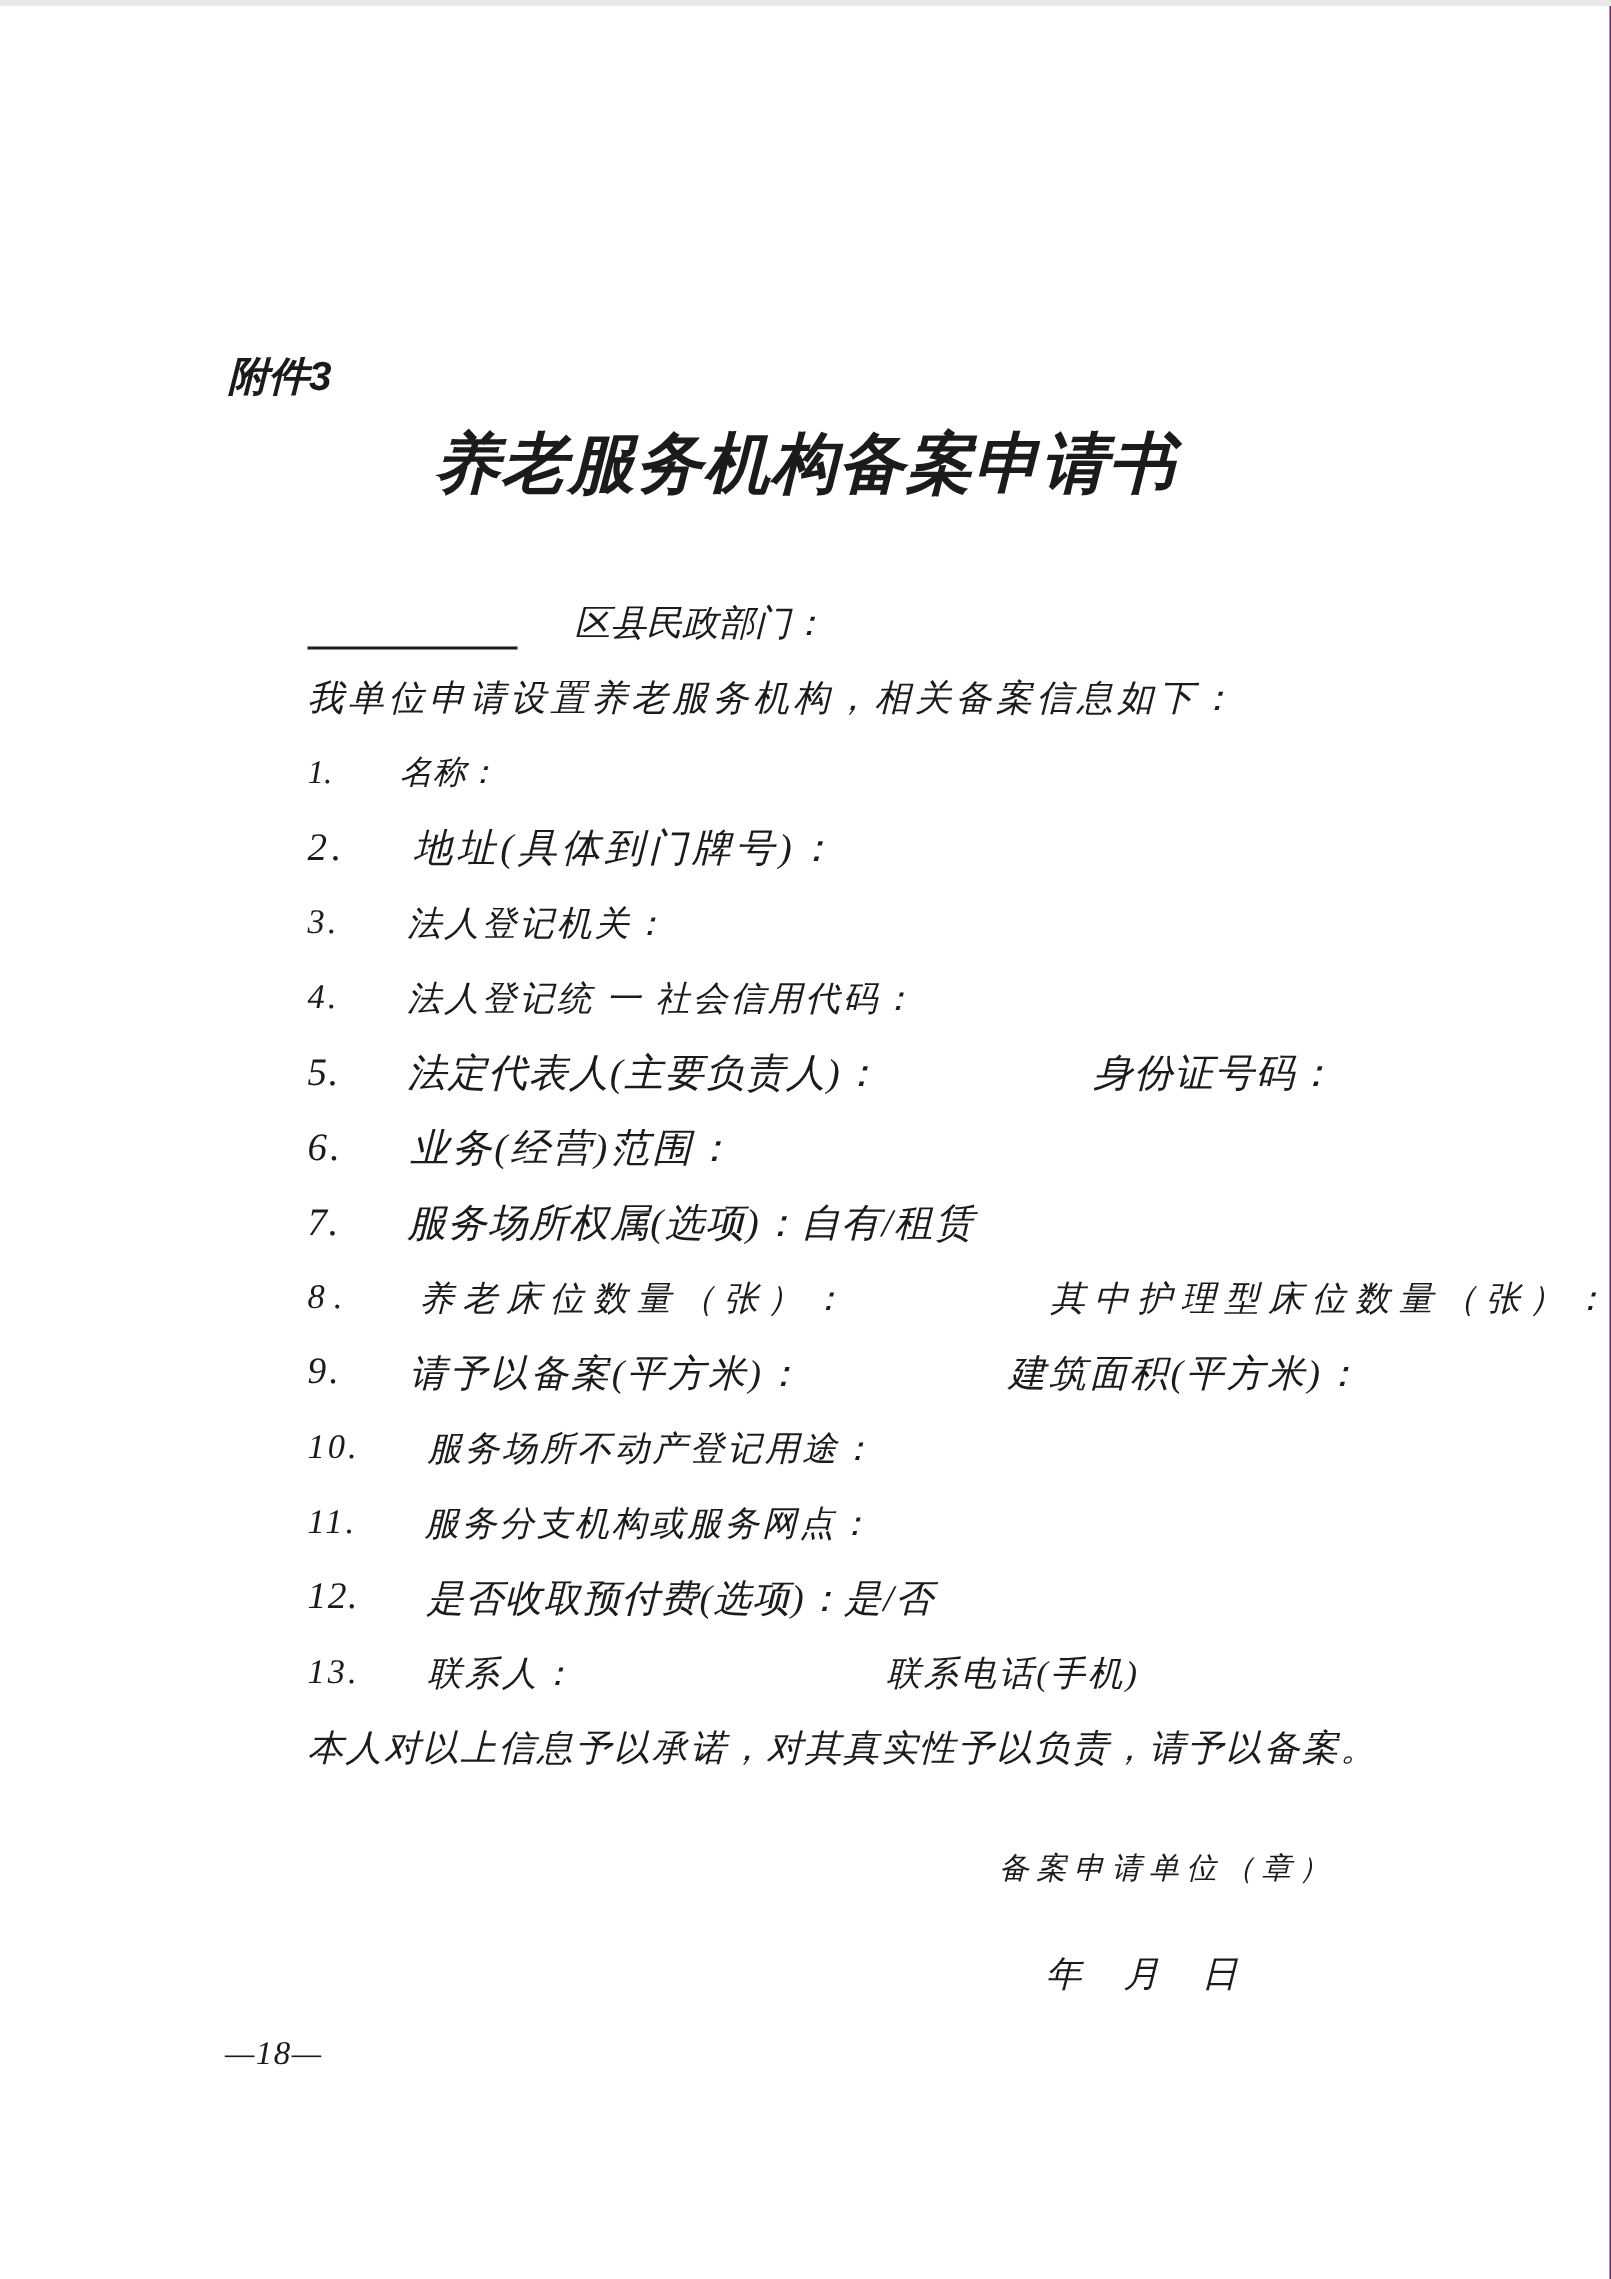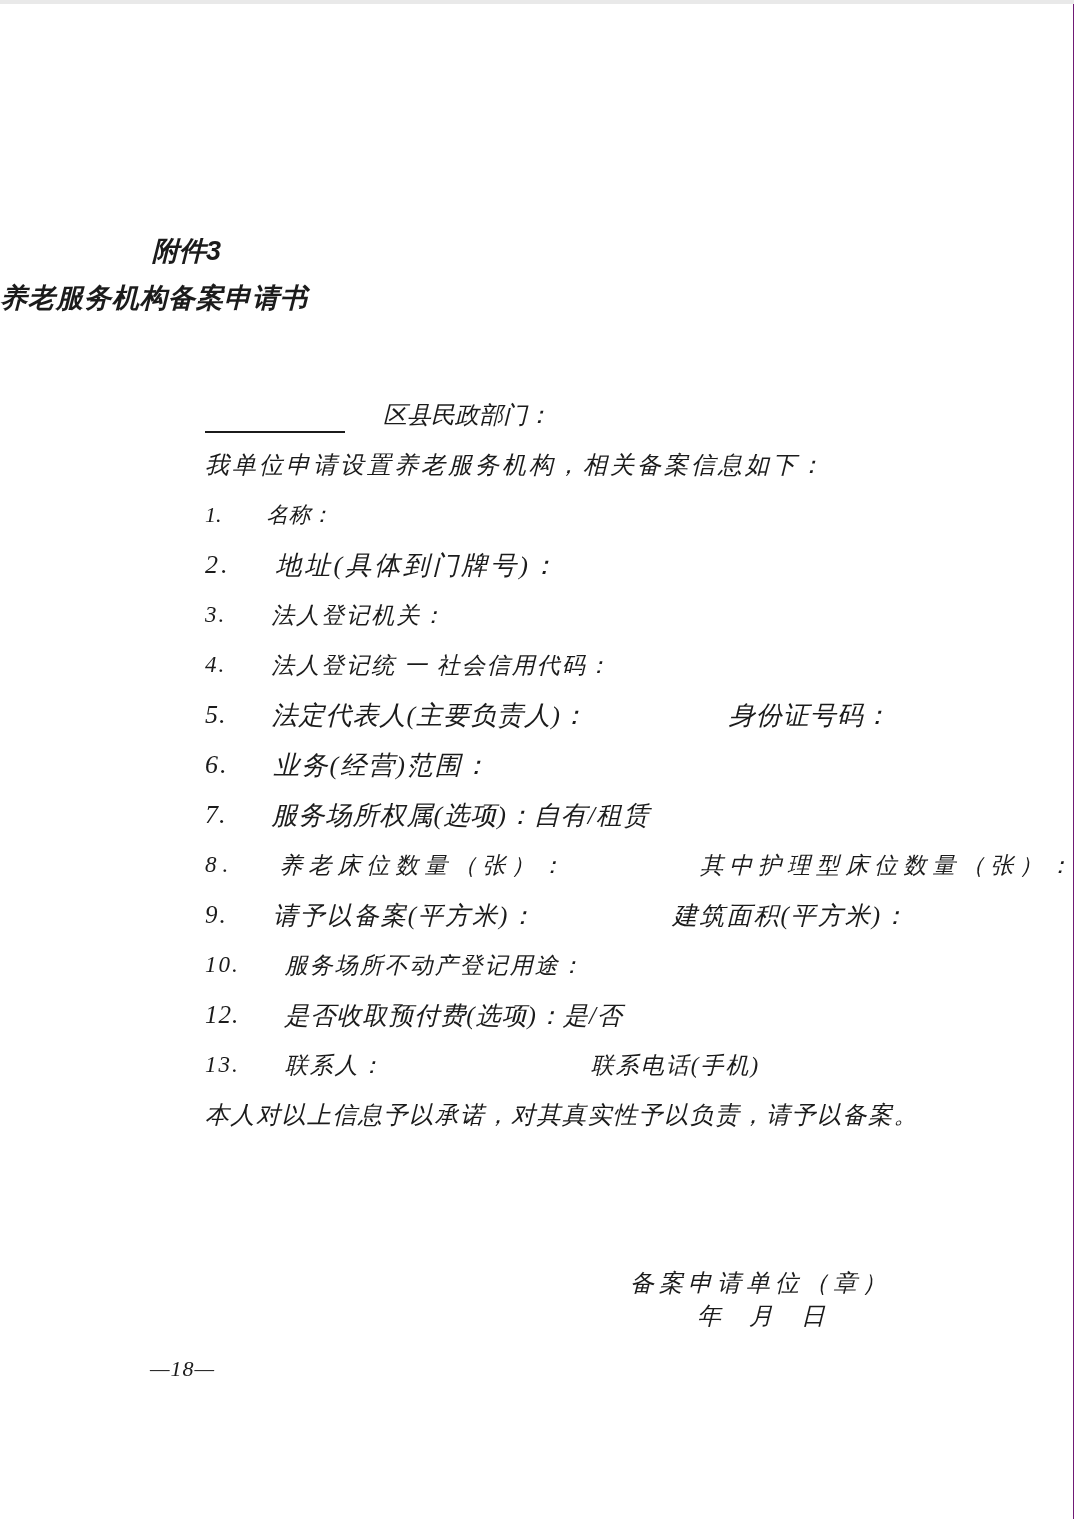"养老服务机构备案申请书" .doc-title { font-size: 27px -> 44px; text-align: left -> center }
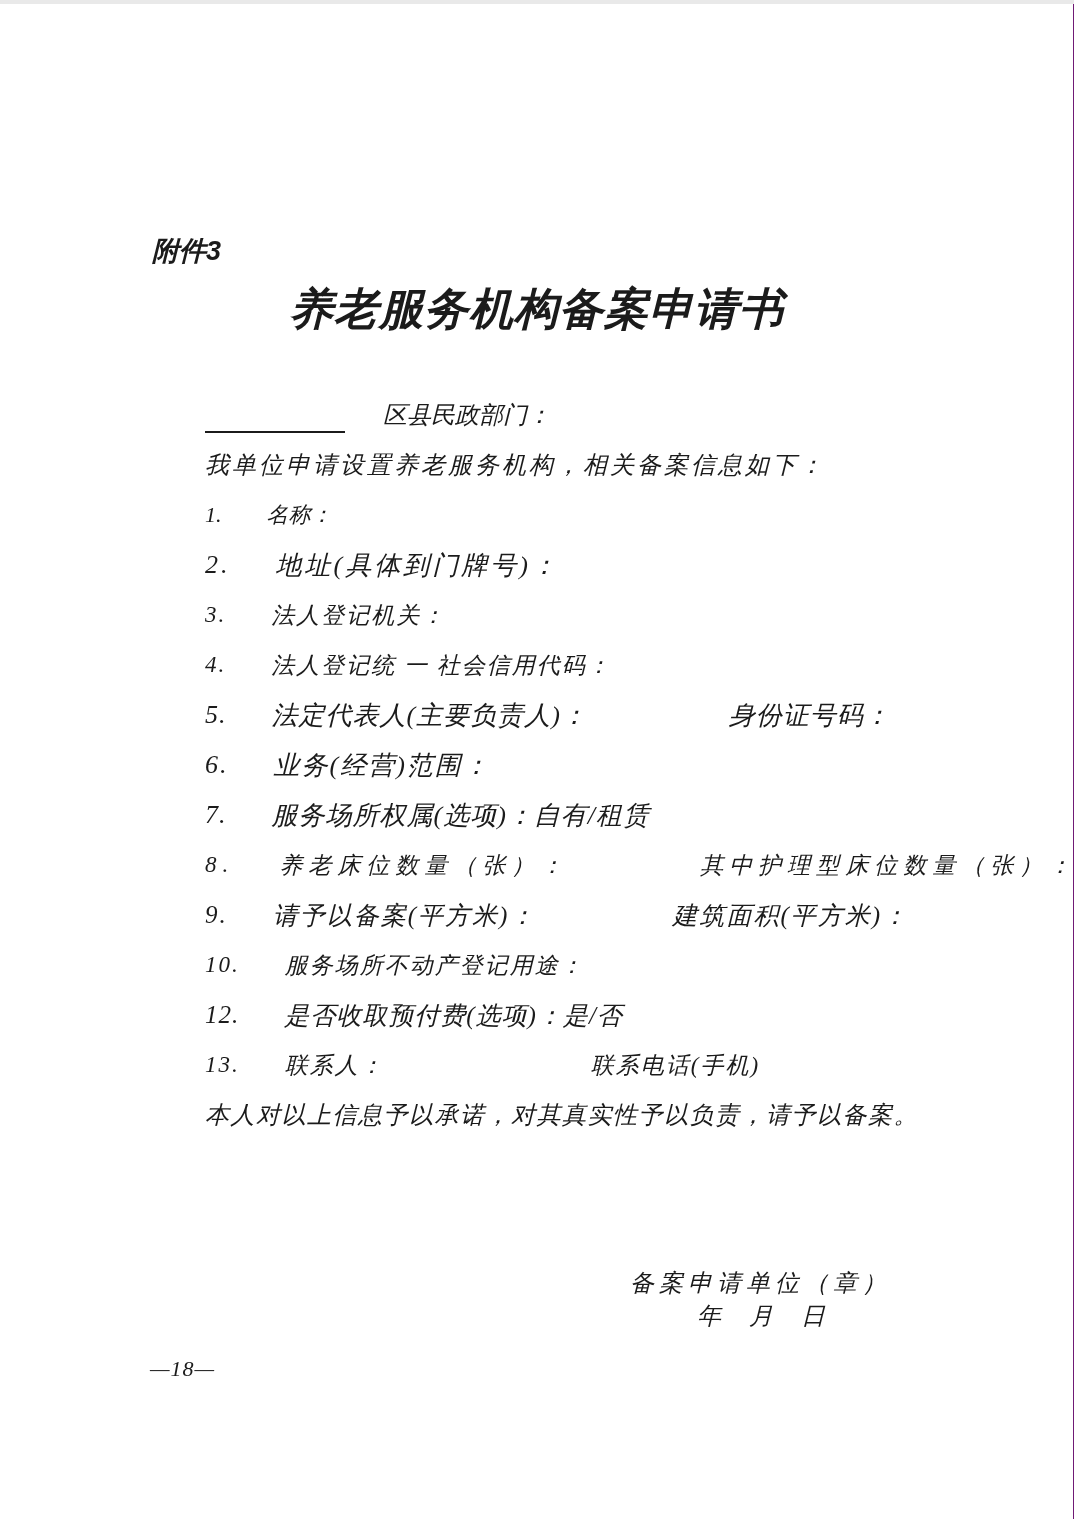"11." div.line { html: none -> <div> <span>11.</span> <span>服务分支机构或服务网点：</span> </div> }
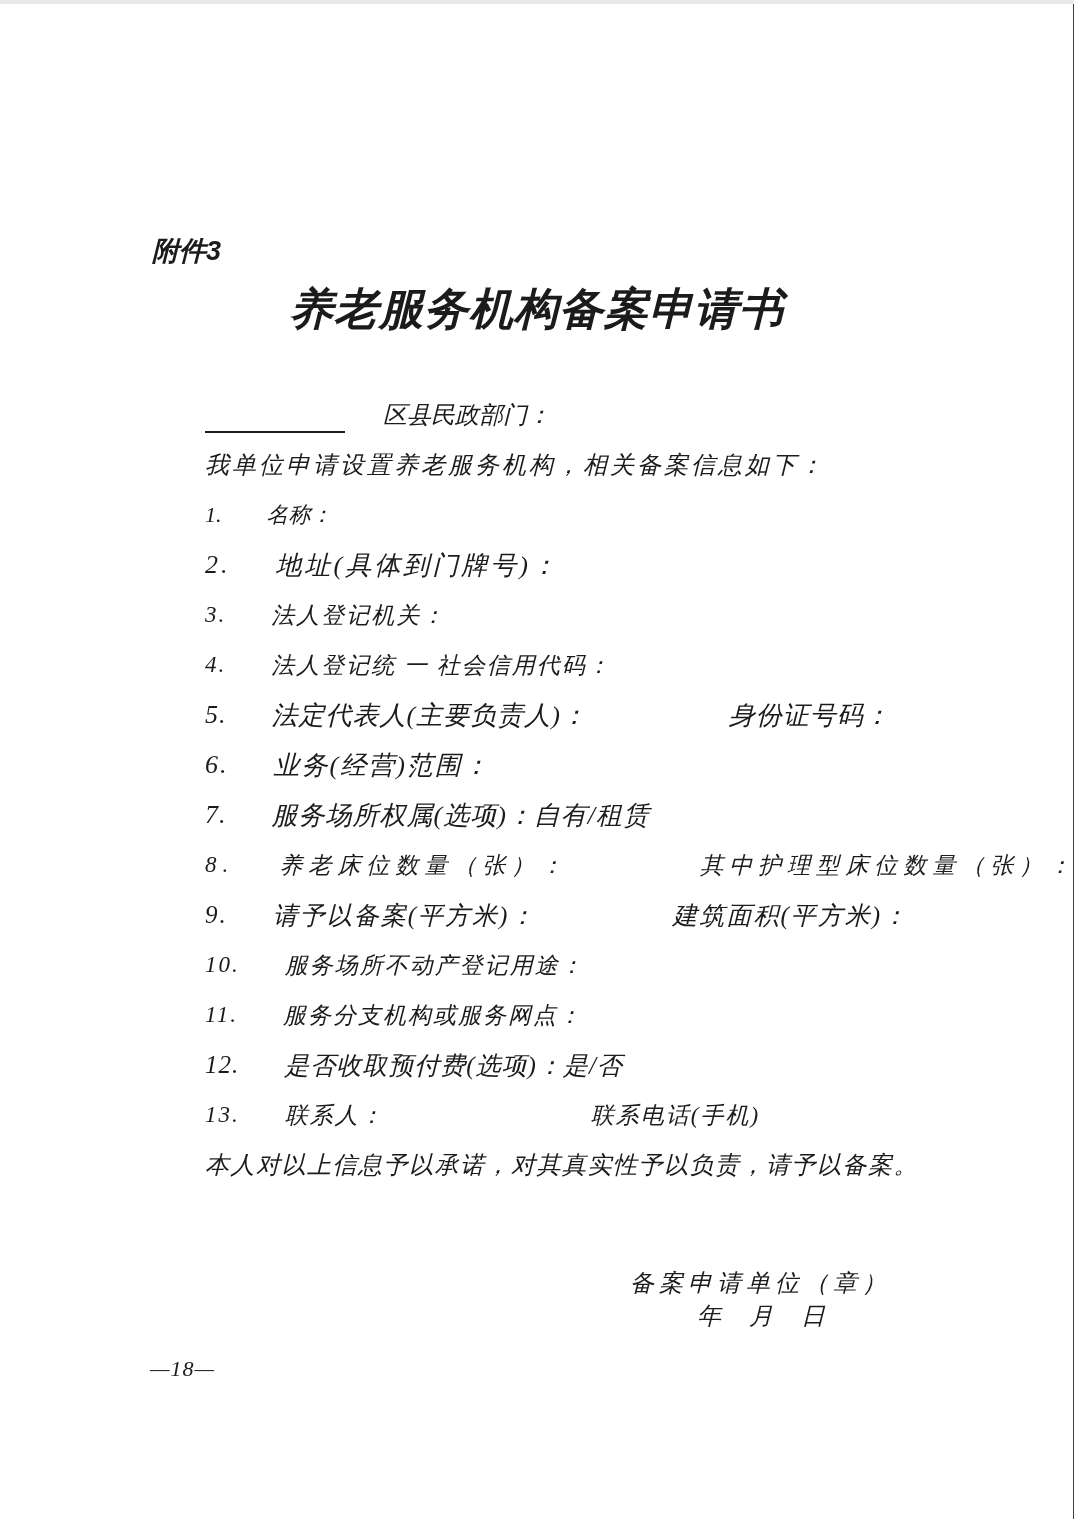"备案申请单位（章）" .sig-unit { font-size: 24px -> 20px; top: 1263px -> 1228px }
